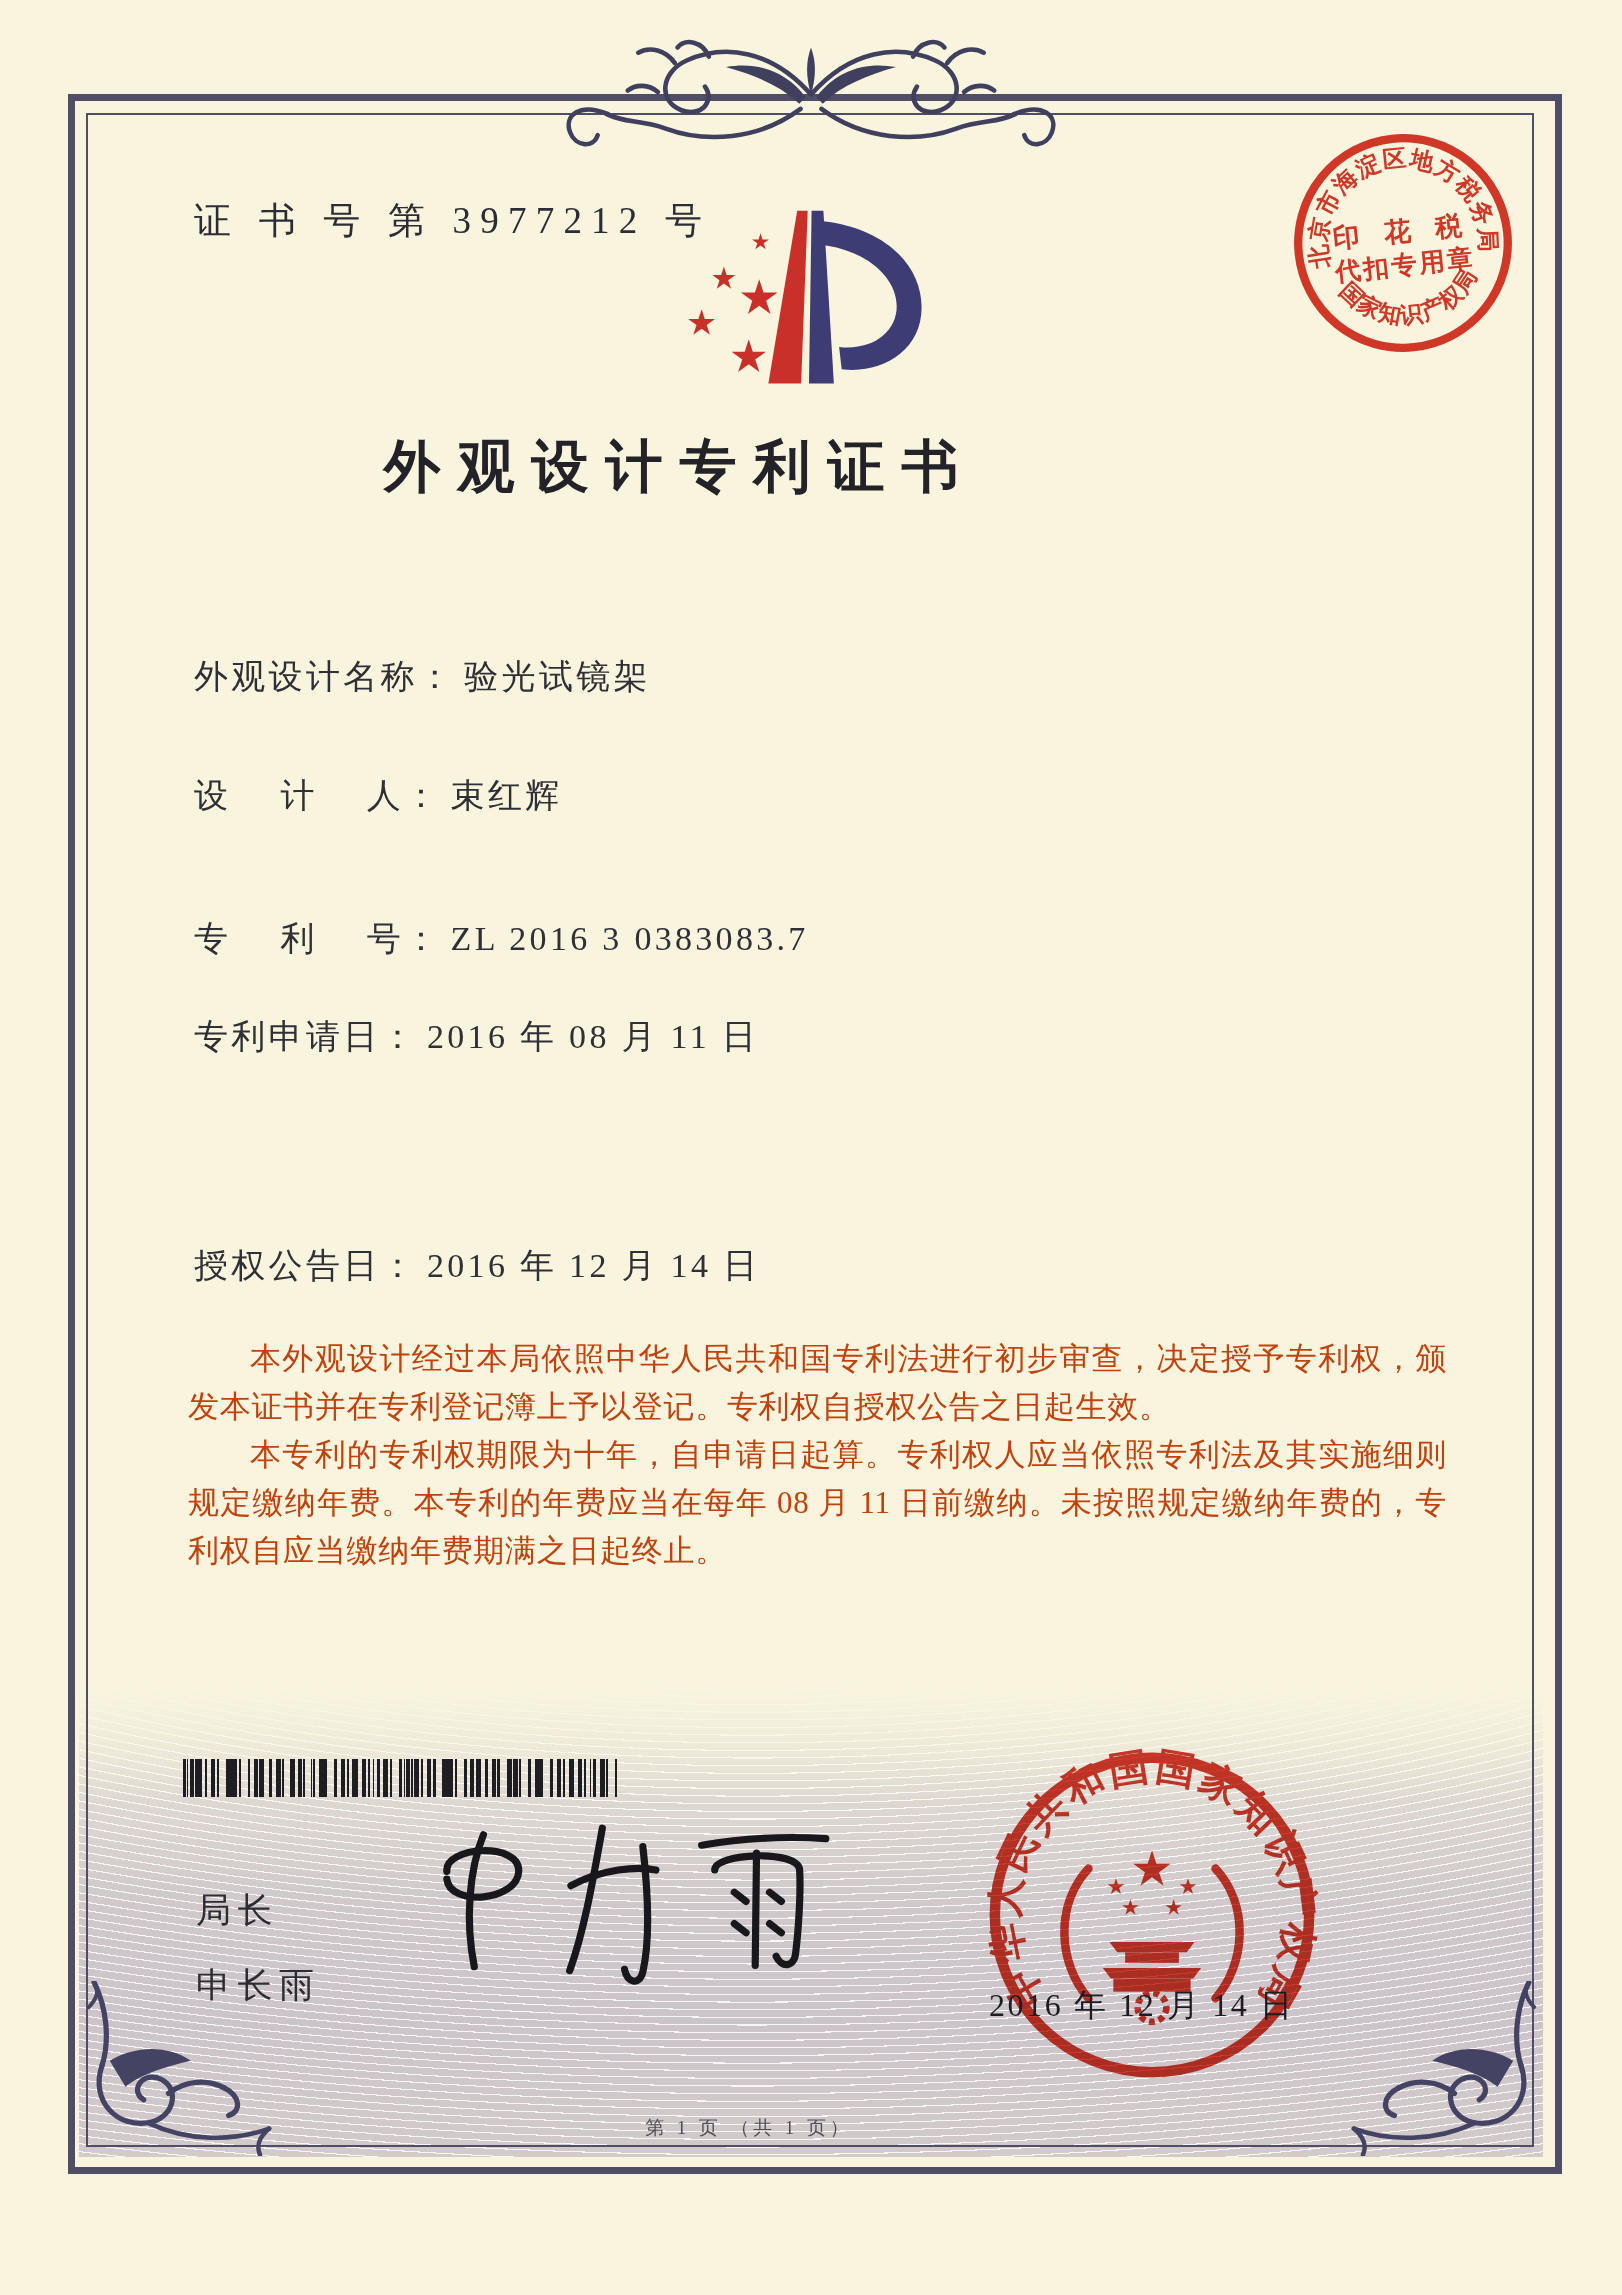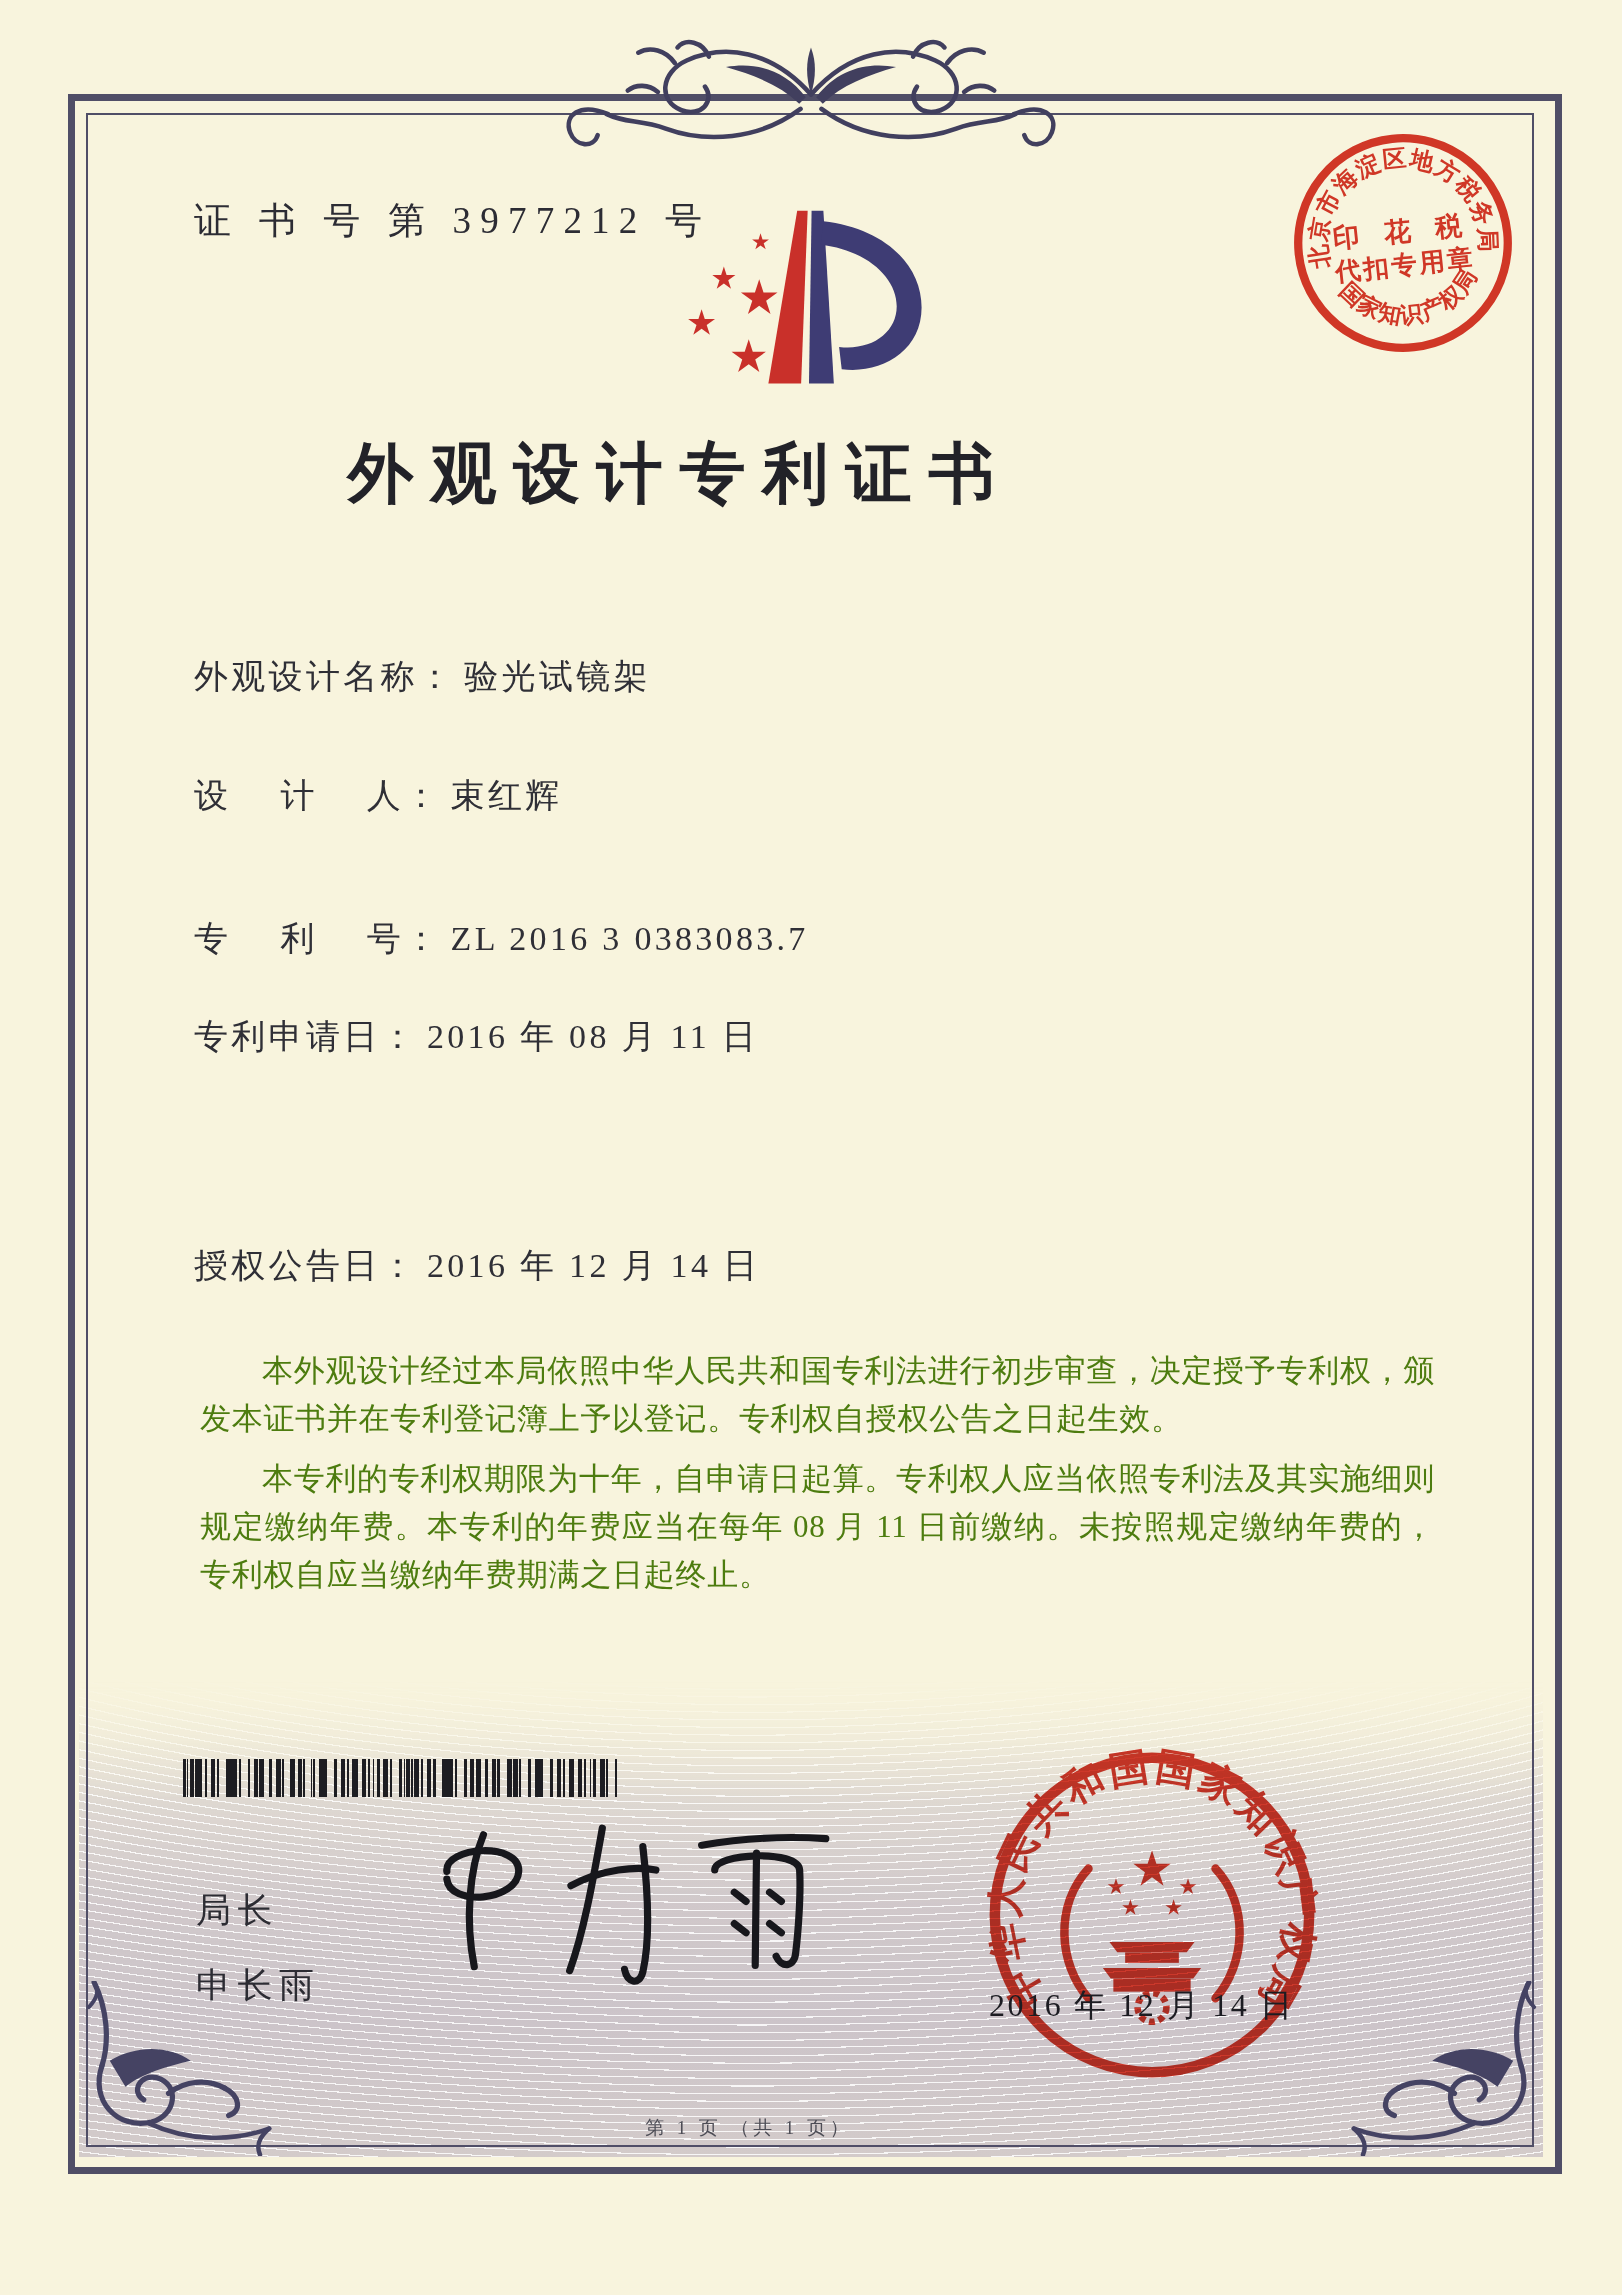"外观设计专利证书" .title { font-size: 66px -> 57px }
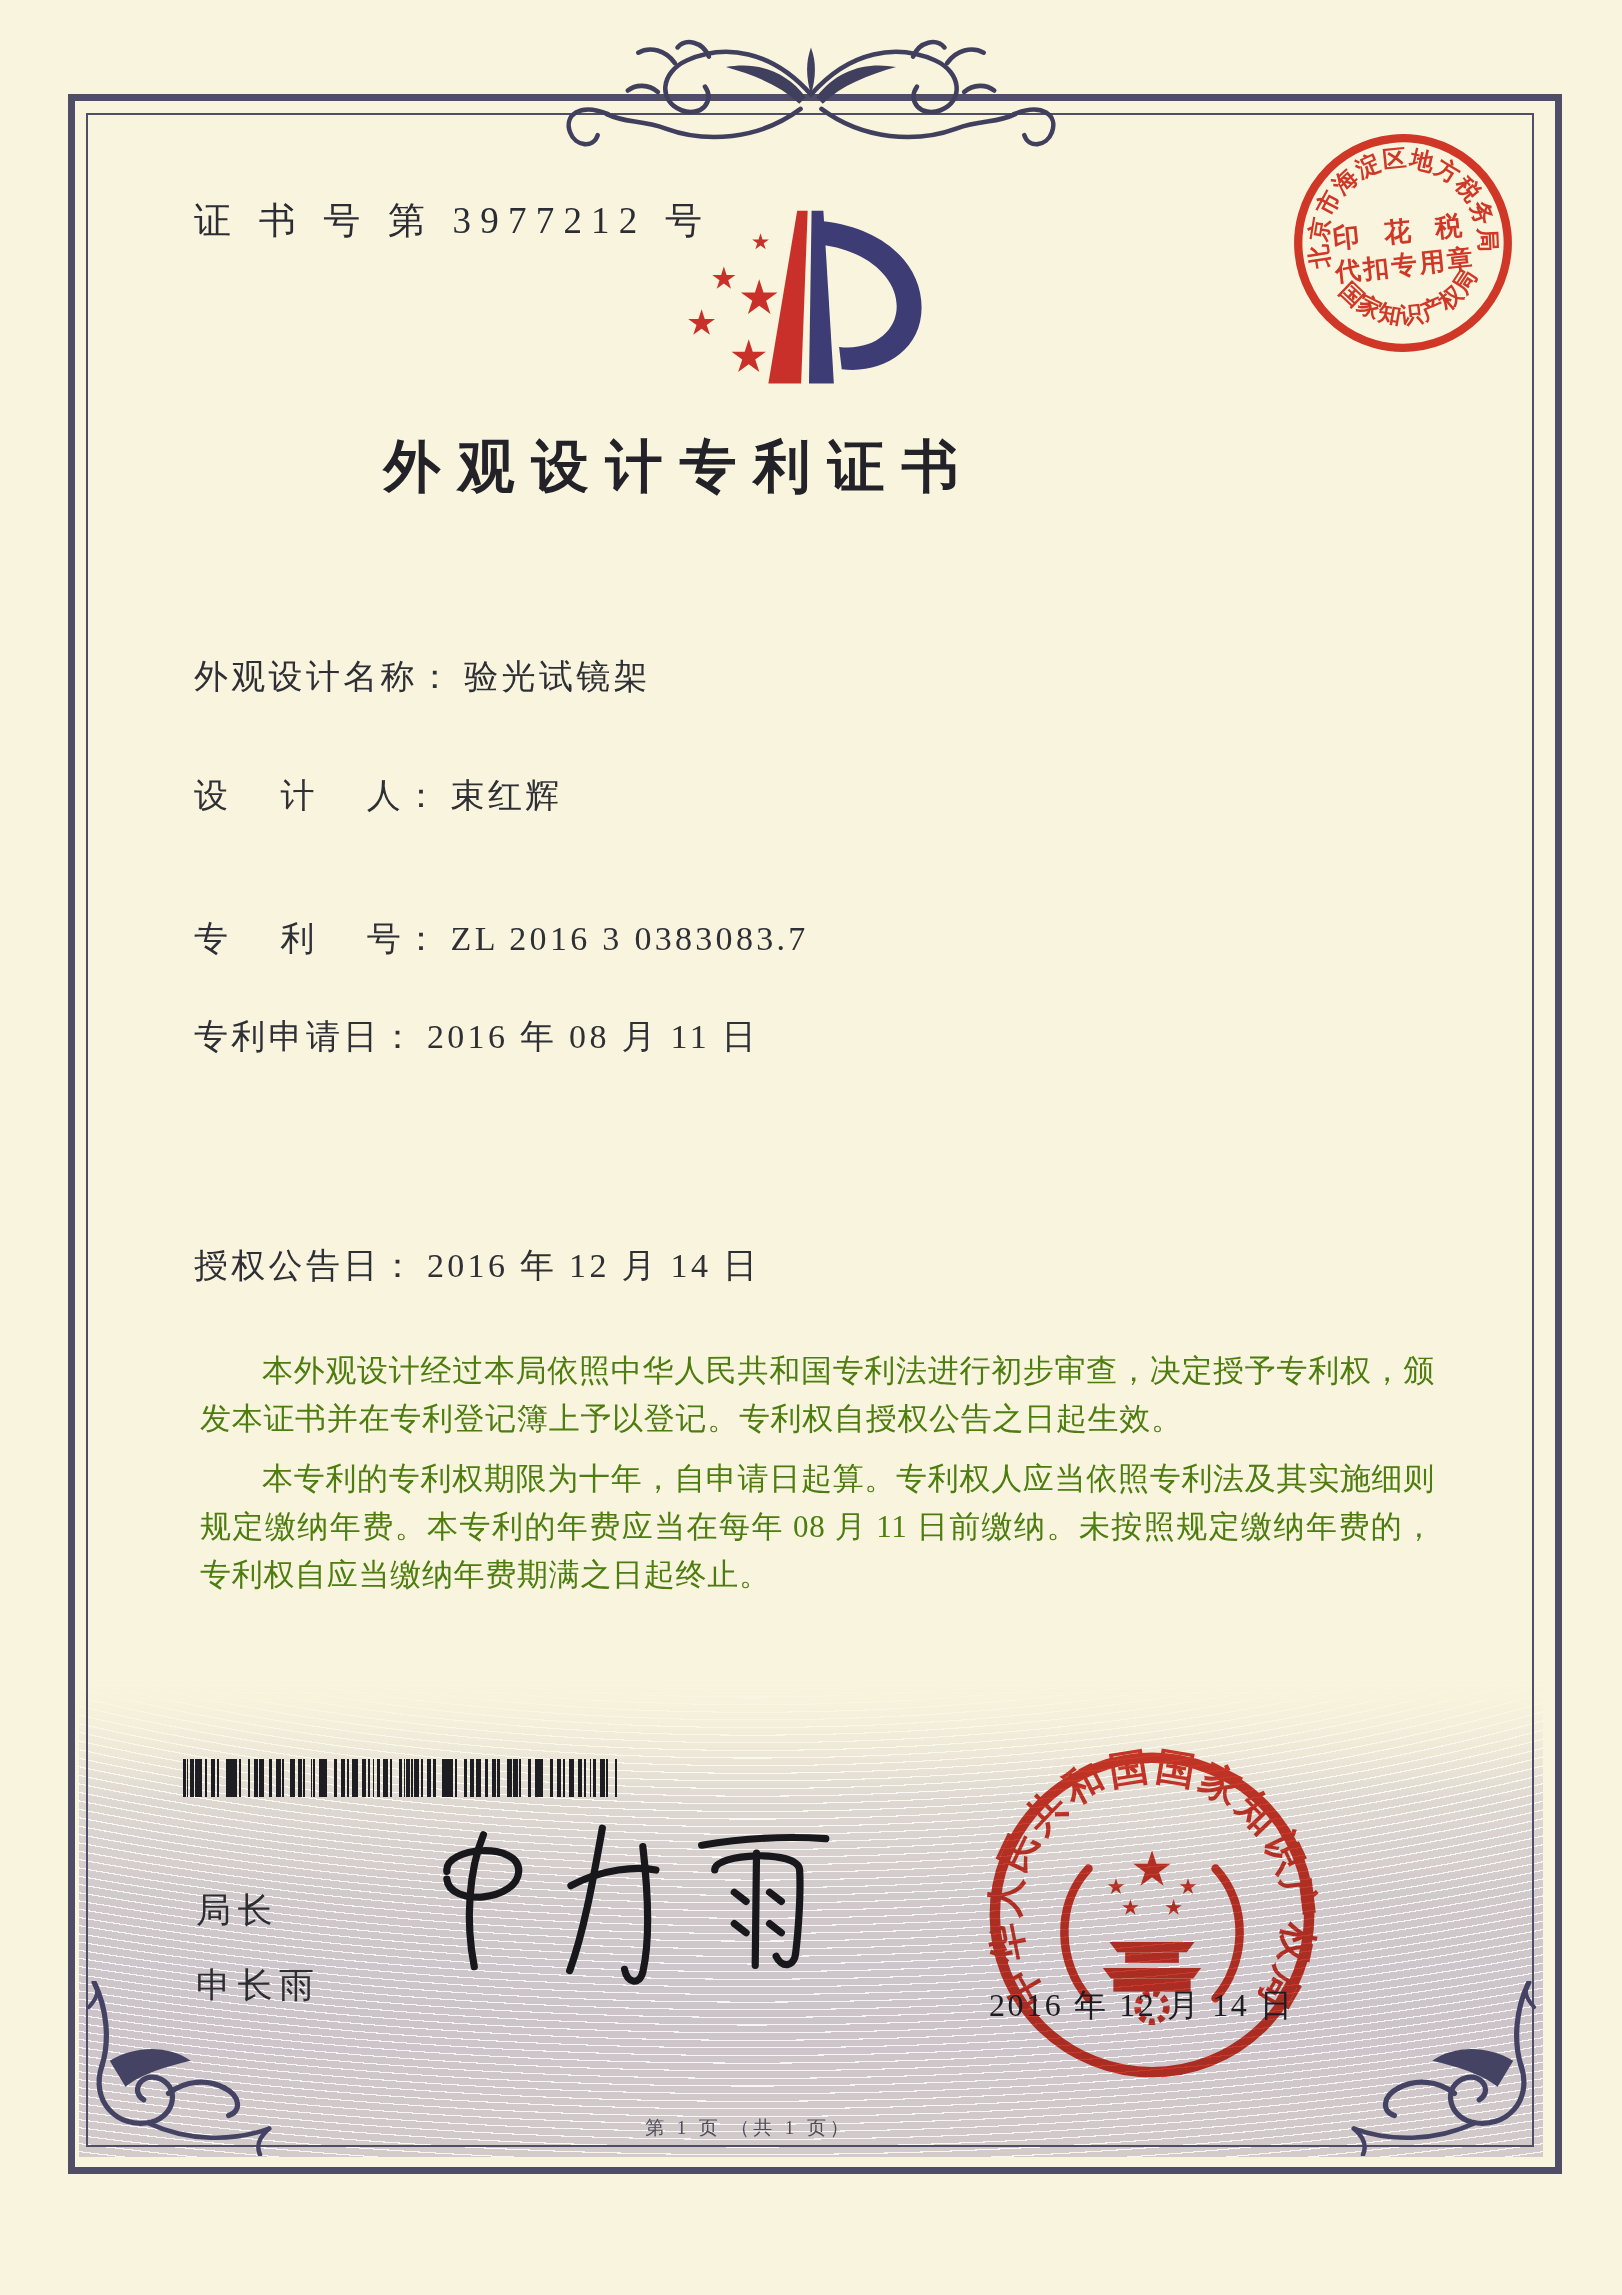"本外观设计经过本局依照中华人民共和国专利法进行初步审查，决定授予专利权，颁发本证" .paras p { color: #4d7c0f -> #c2410c; margin: 12px -> 0 }
